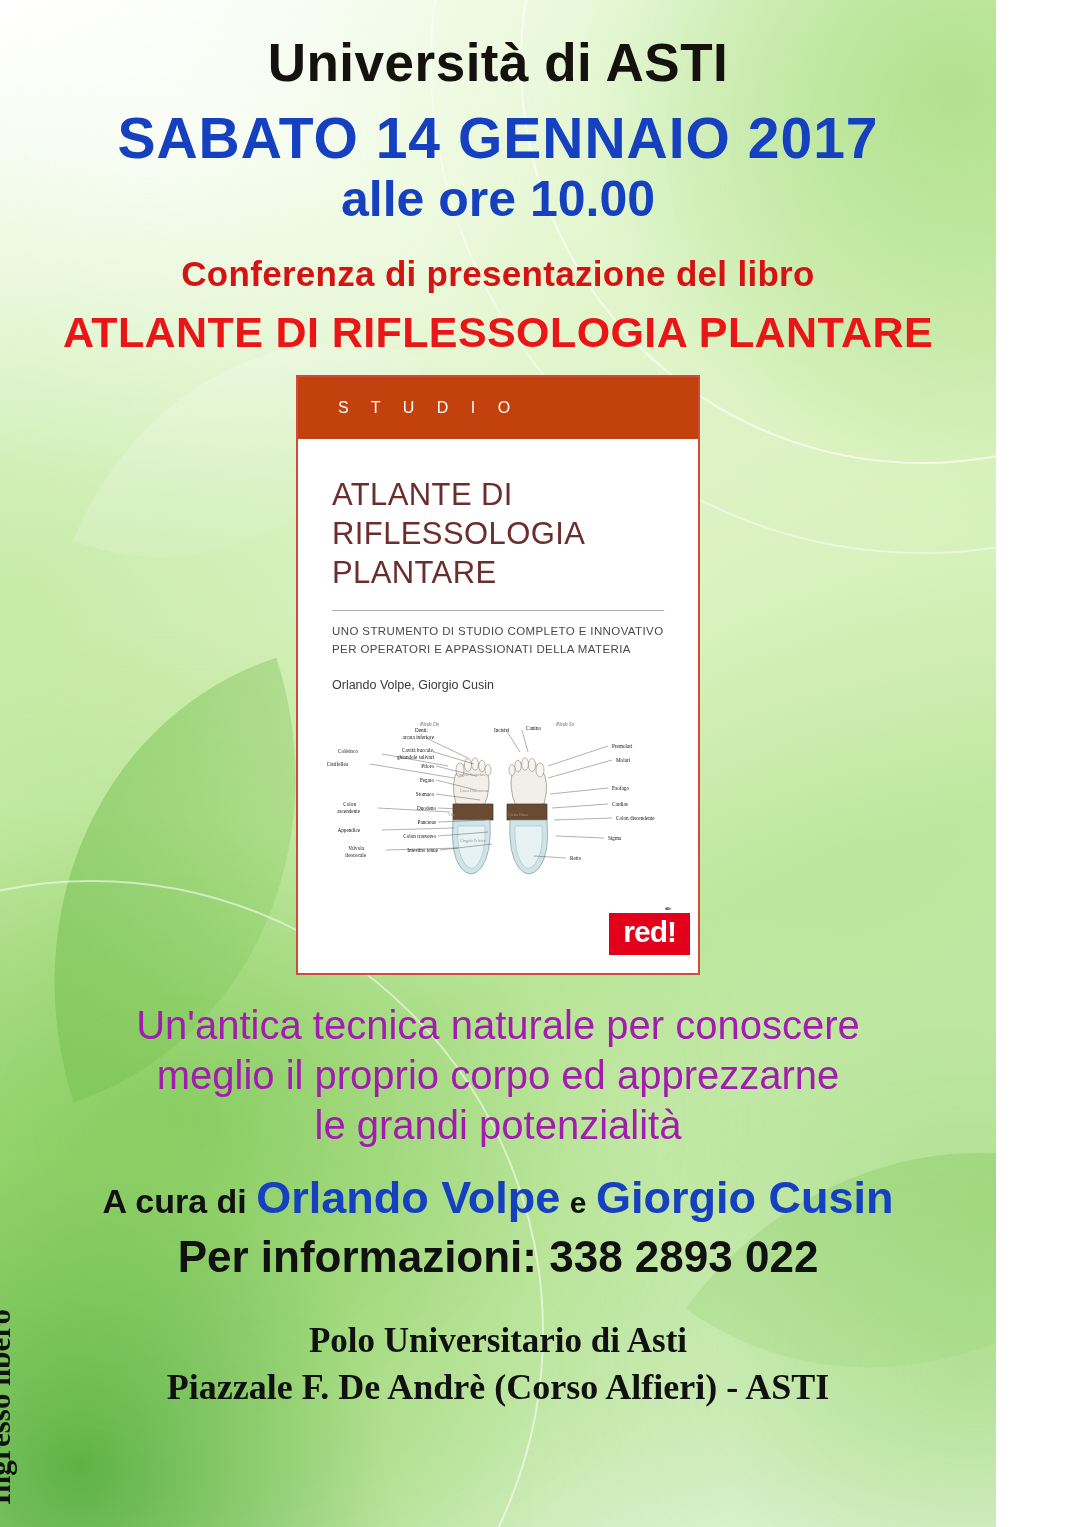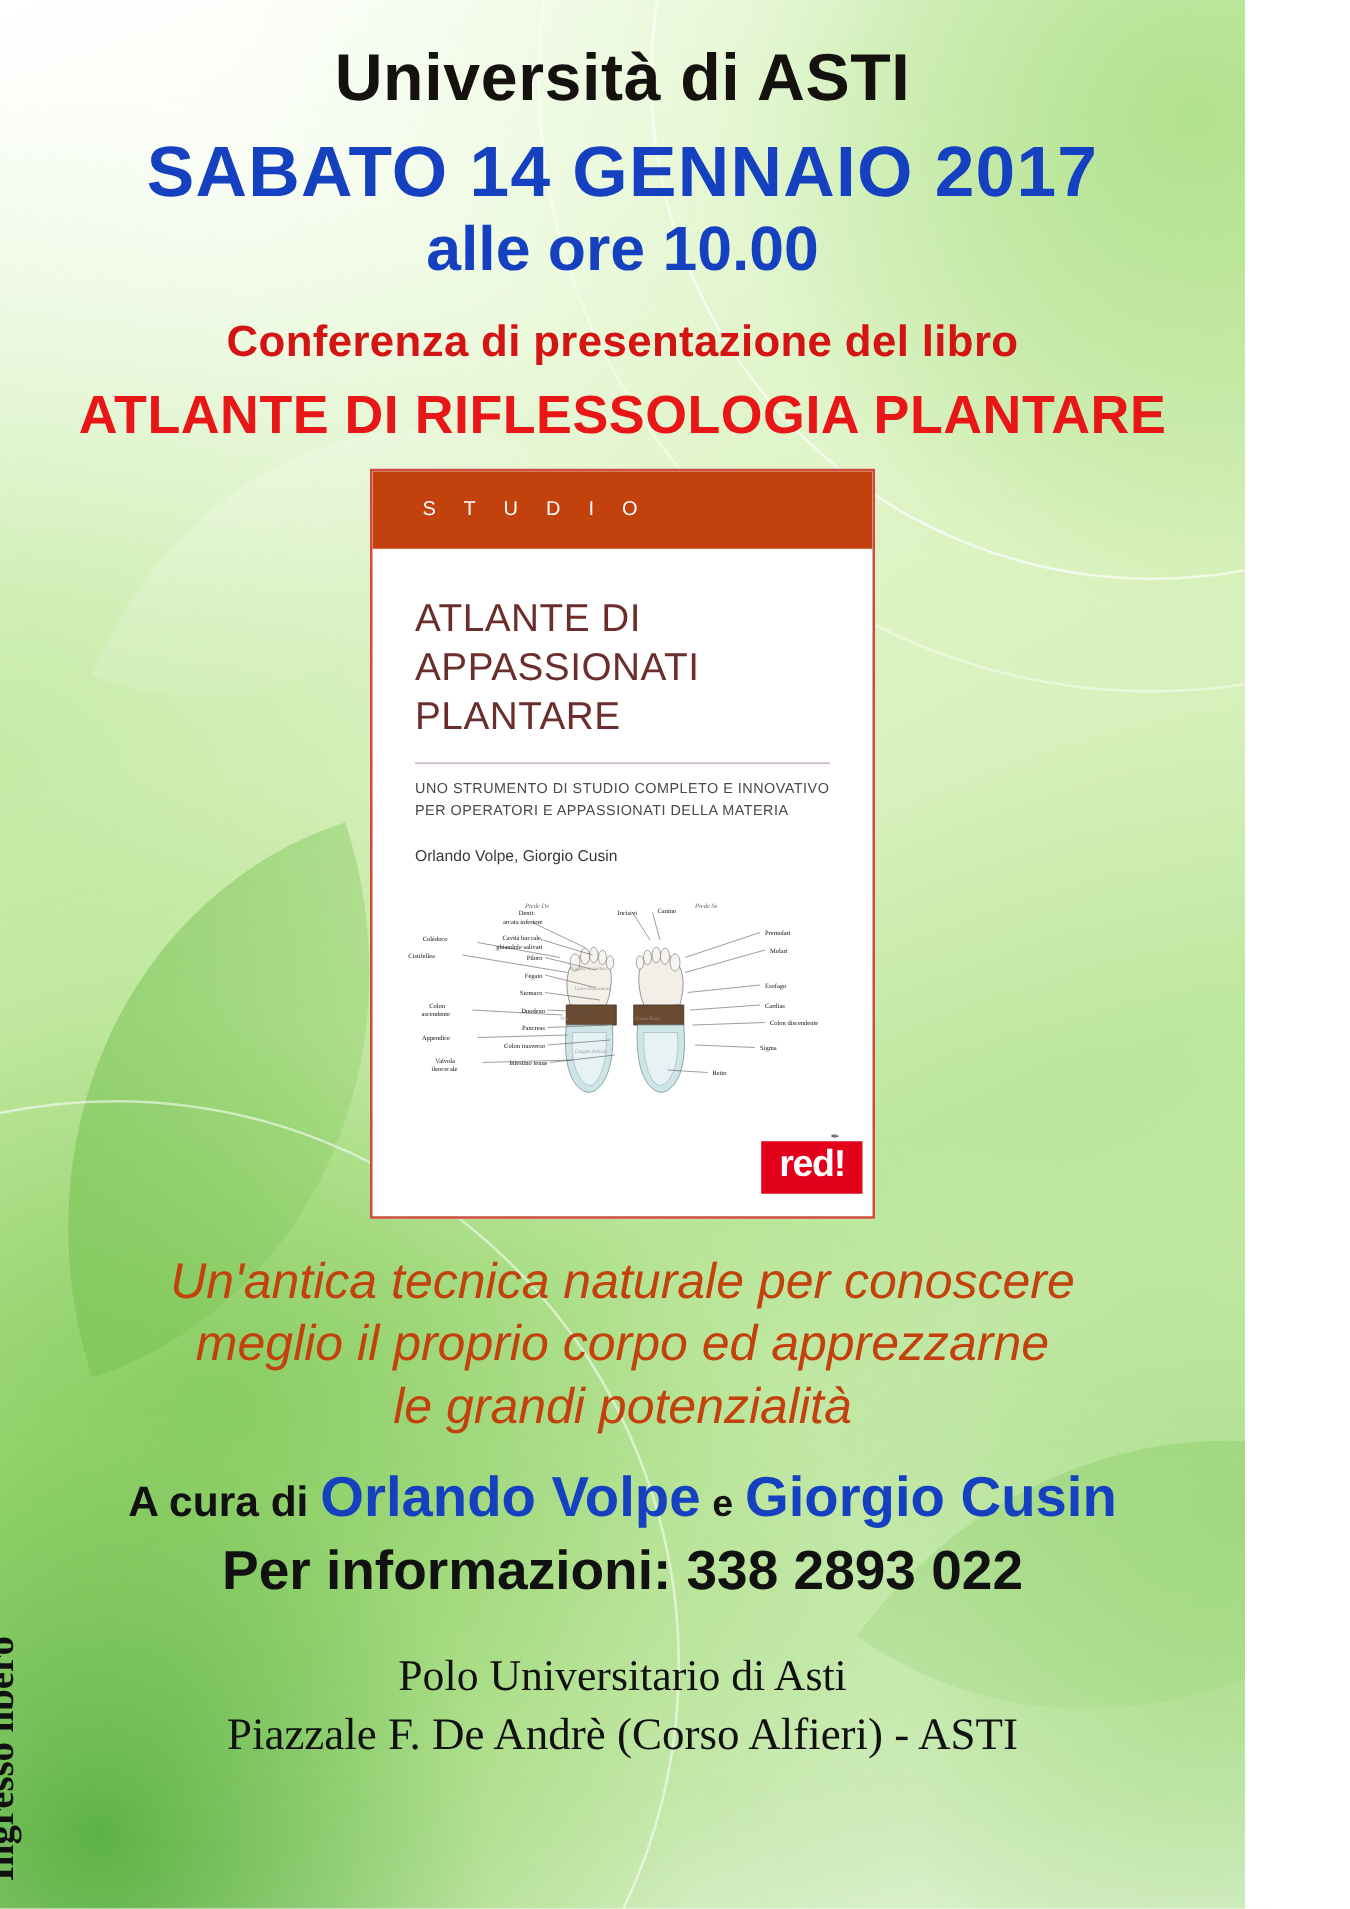"APPASSIONATI" div { text: APPASSIONATI -> RIFLESSOLOGIA }
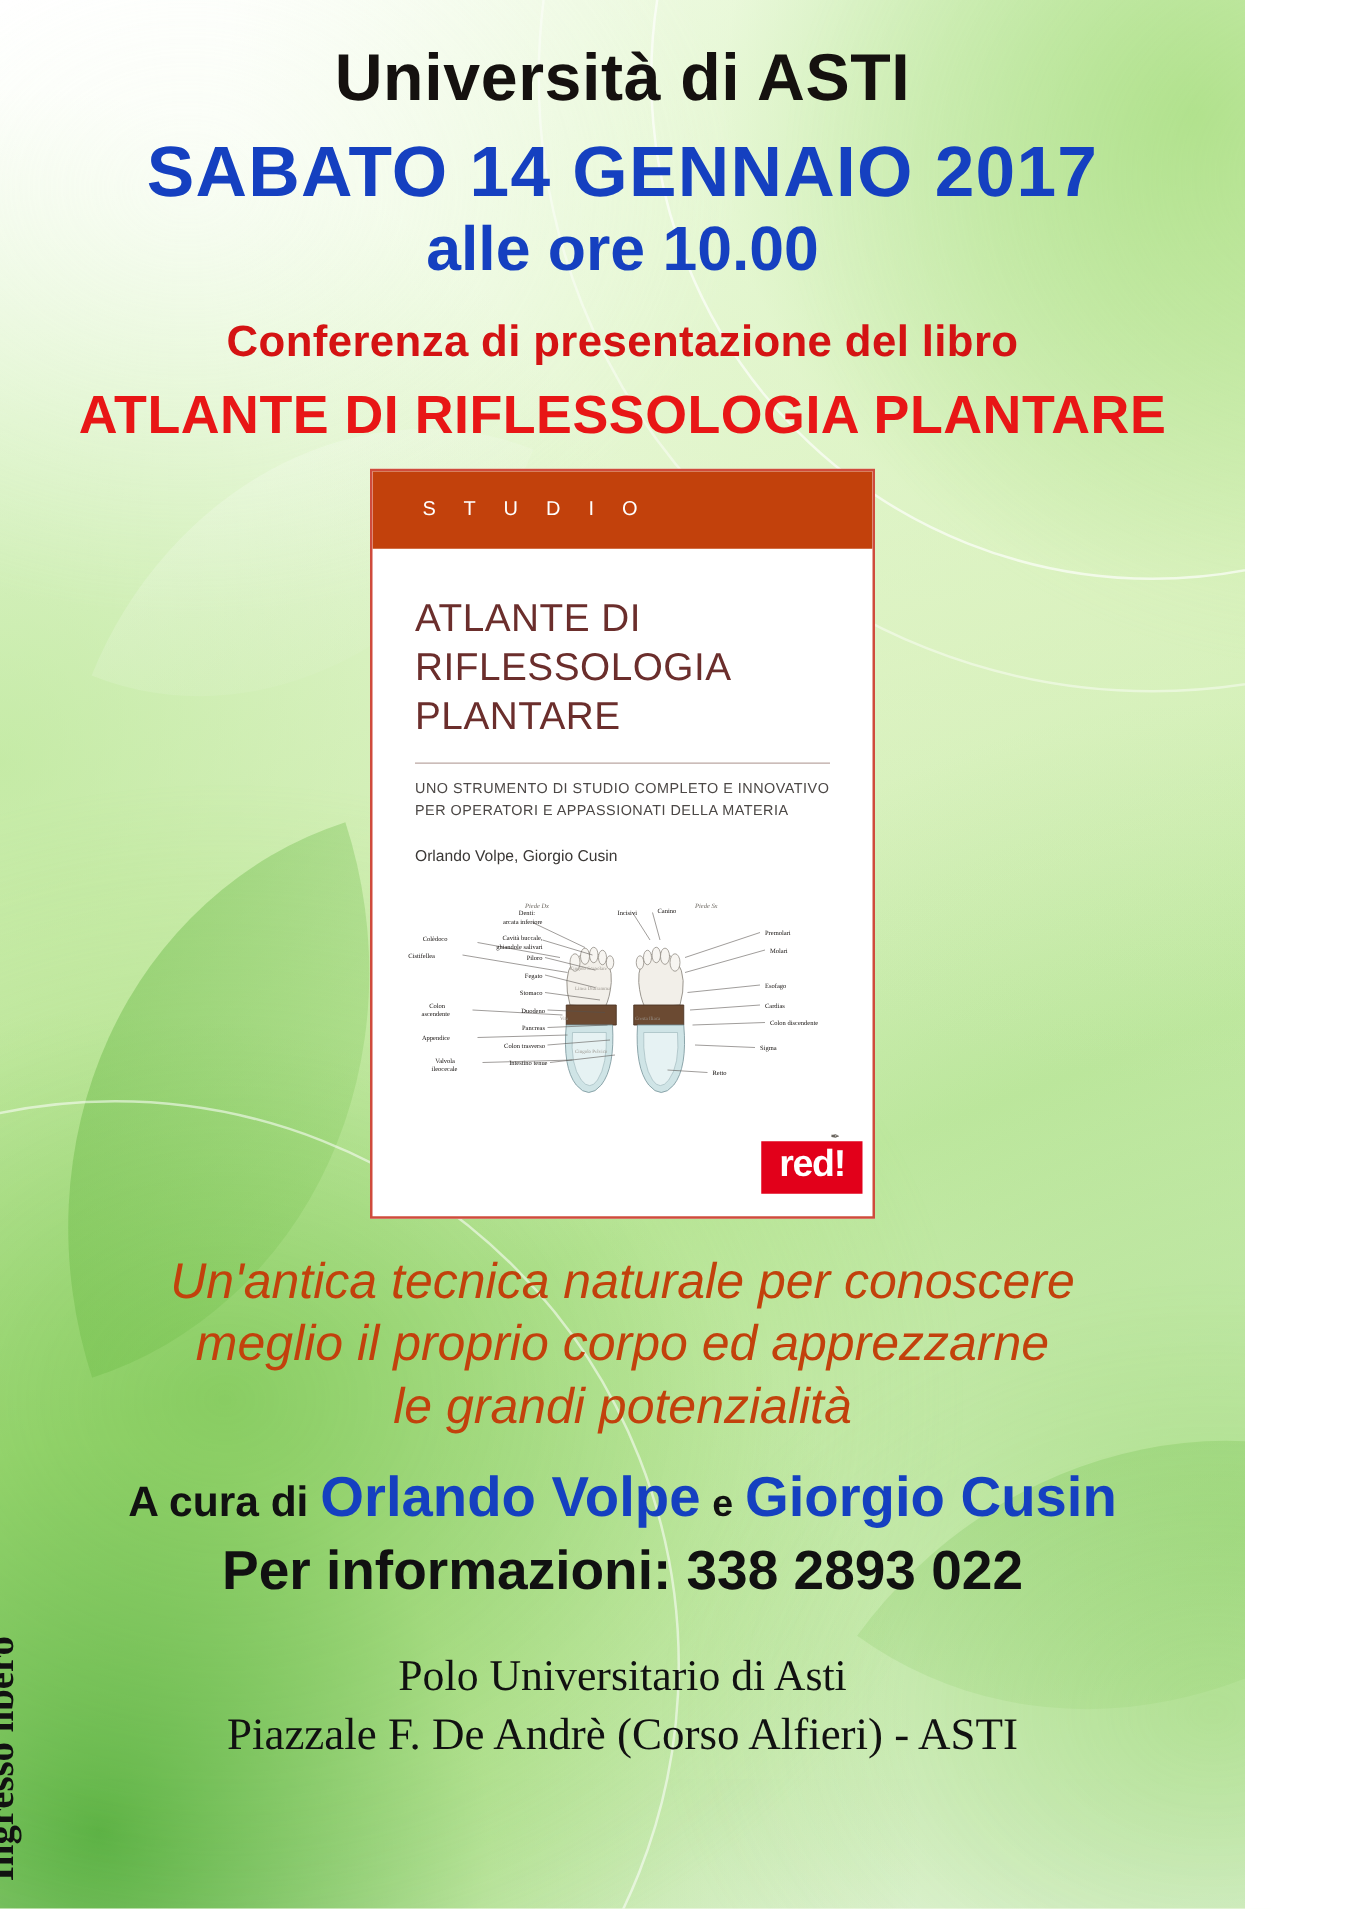"Un'antica tecnica naturale per conoscere" .t-tagline { color: #c2410c -> #a21caf; font-style: italic -> none }
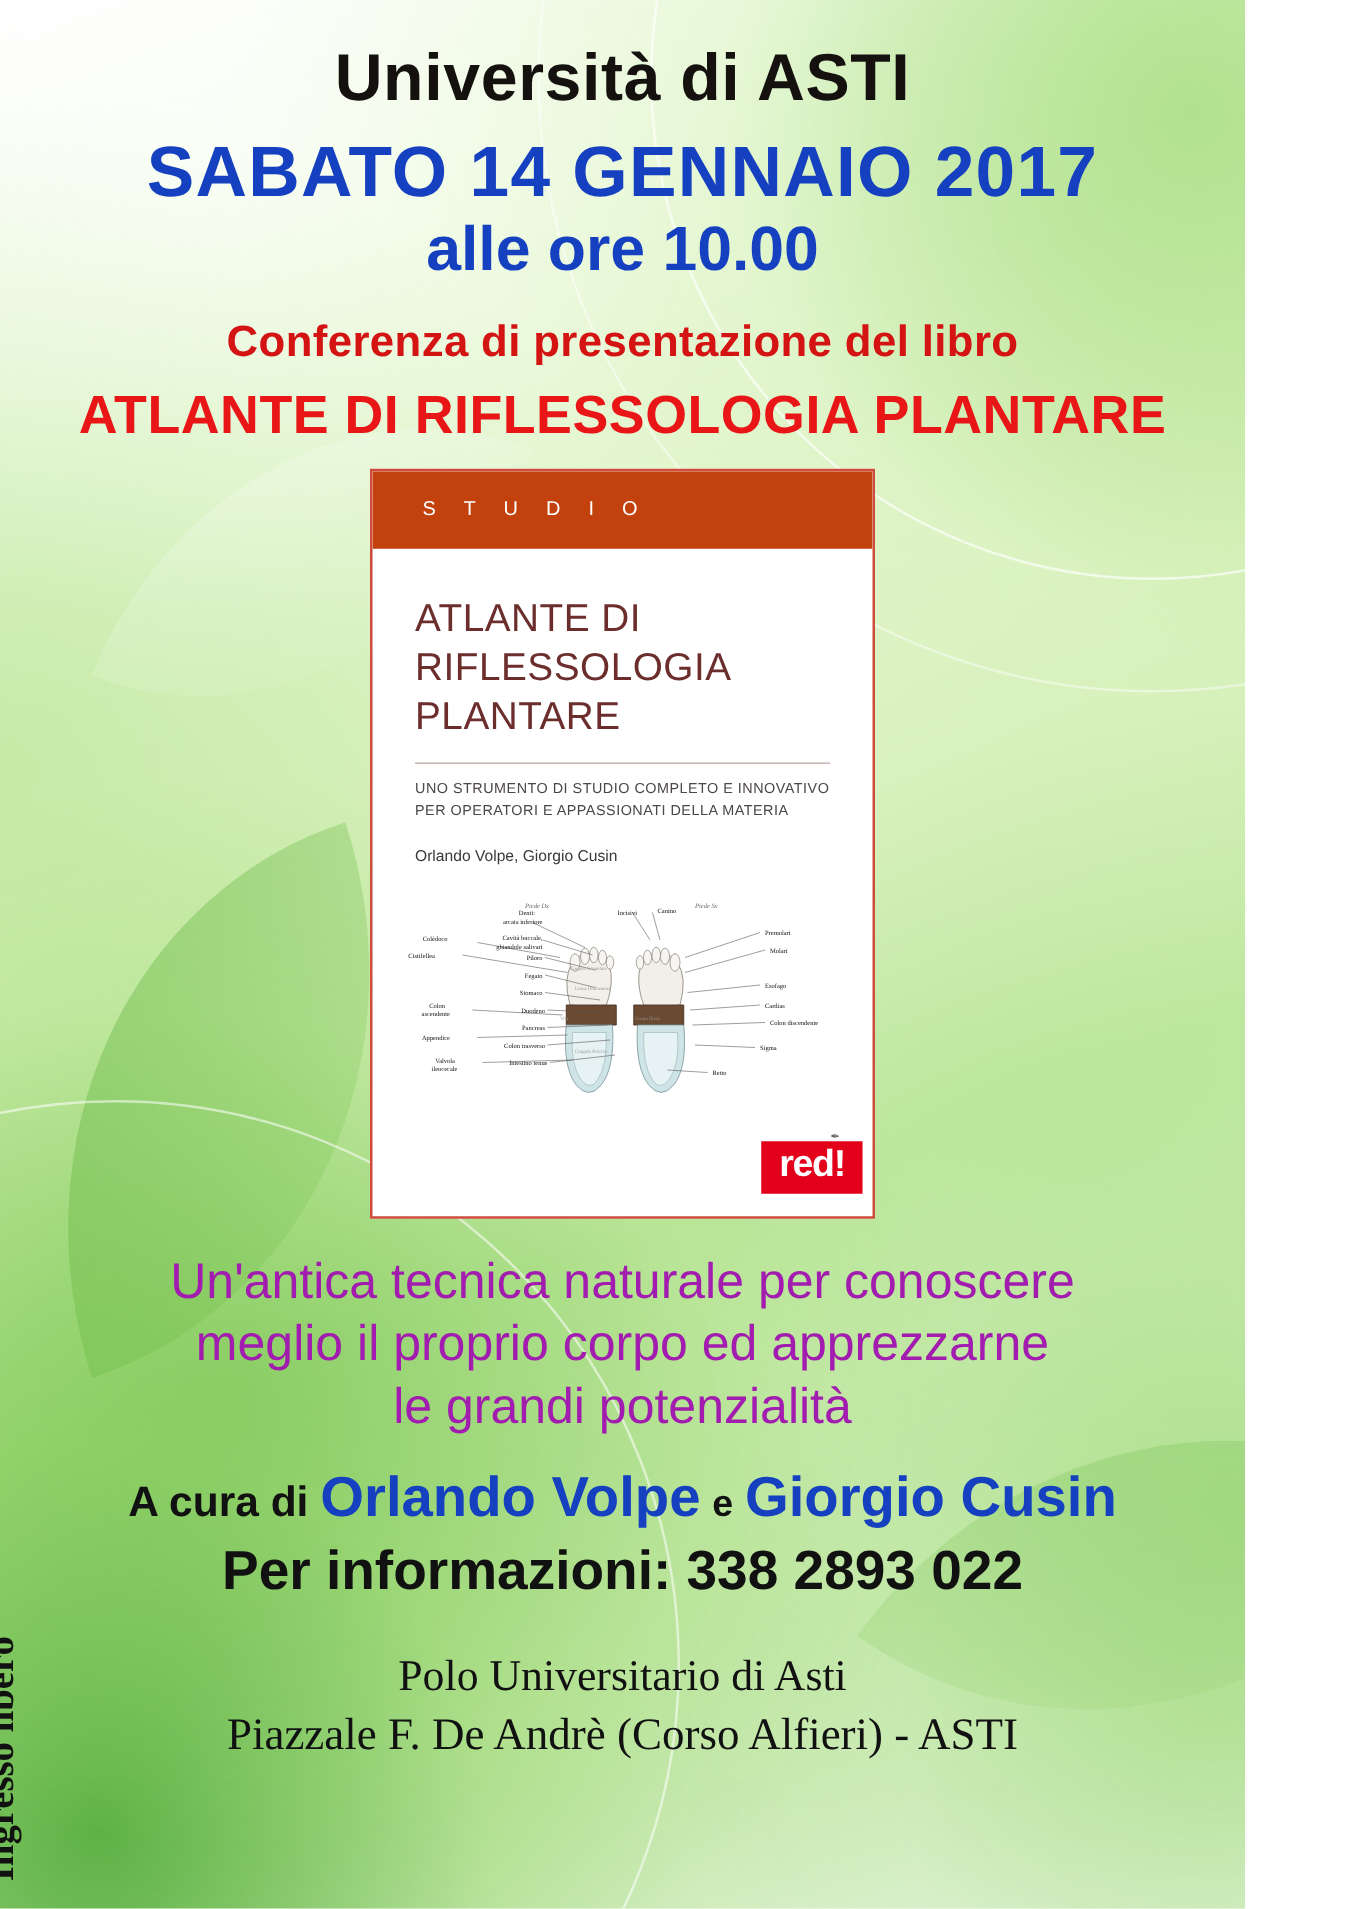"Polo Universitario di Asti" .t-venue { font-weight: normal -> bold }
